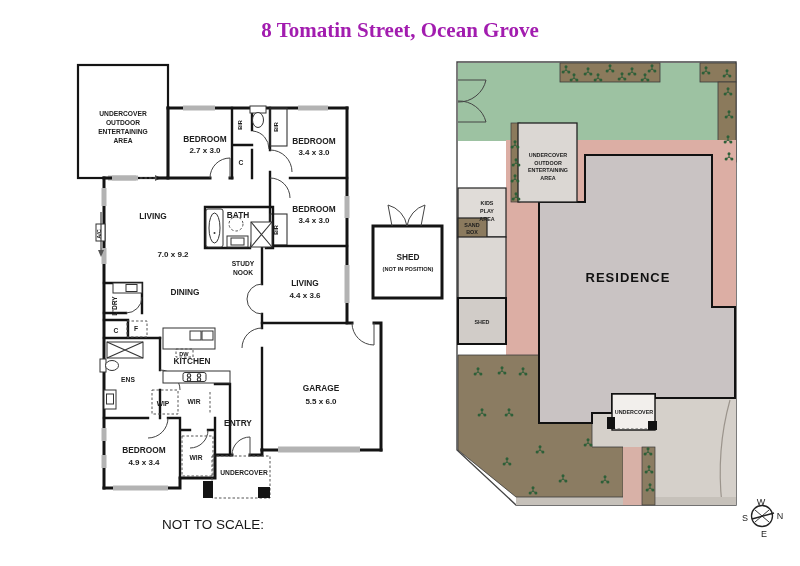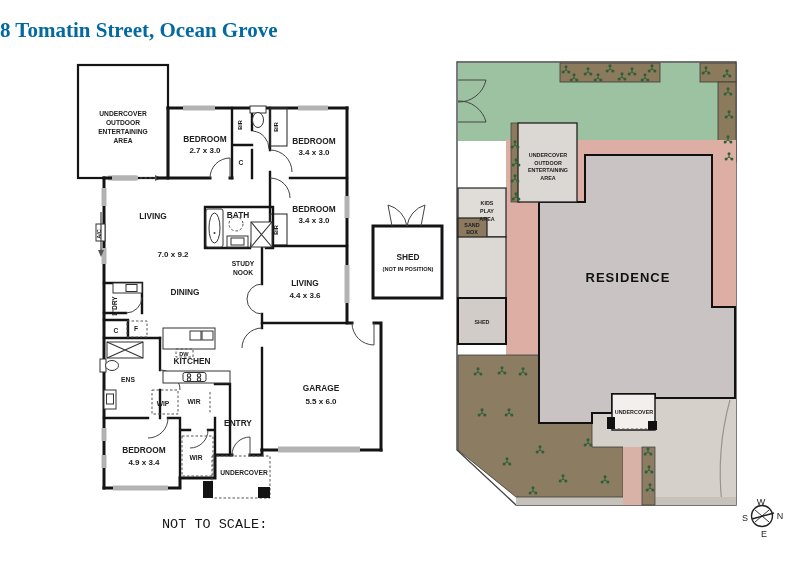"8 Tomatin Street, Ocean Grove" .title { color: #0369a1 -> #a21caf; text-align: none -> center }
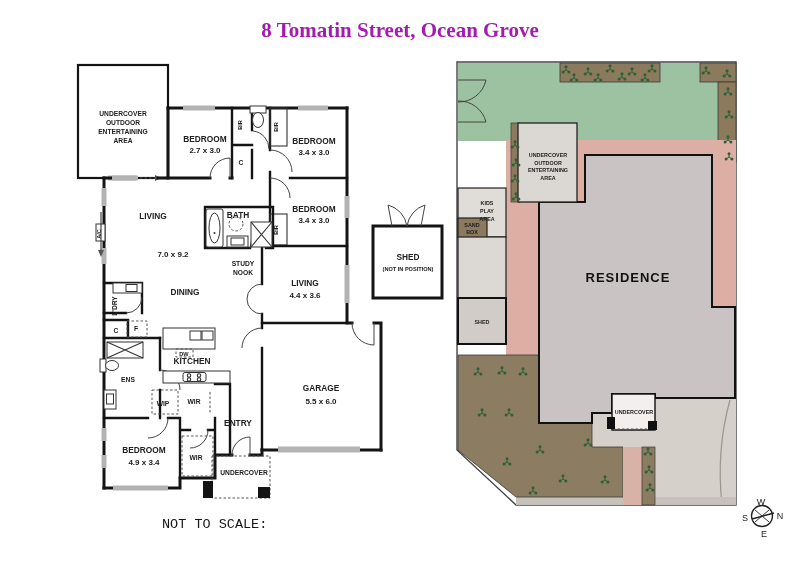"NOT TO SCALE:" .footer { font-family: Liberation Mono, monospace -> Liberation Sans, sans-serif }
